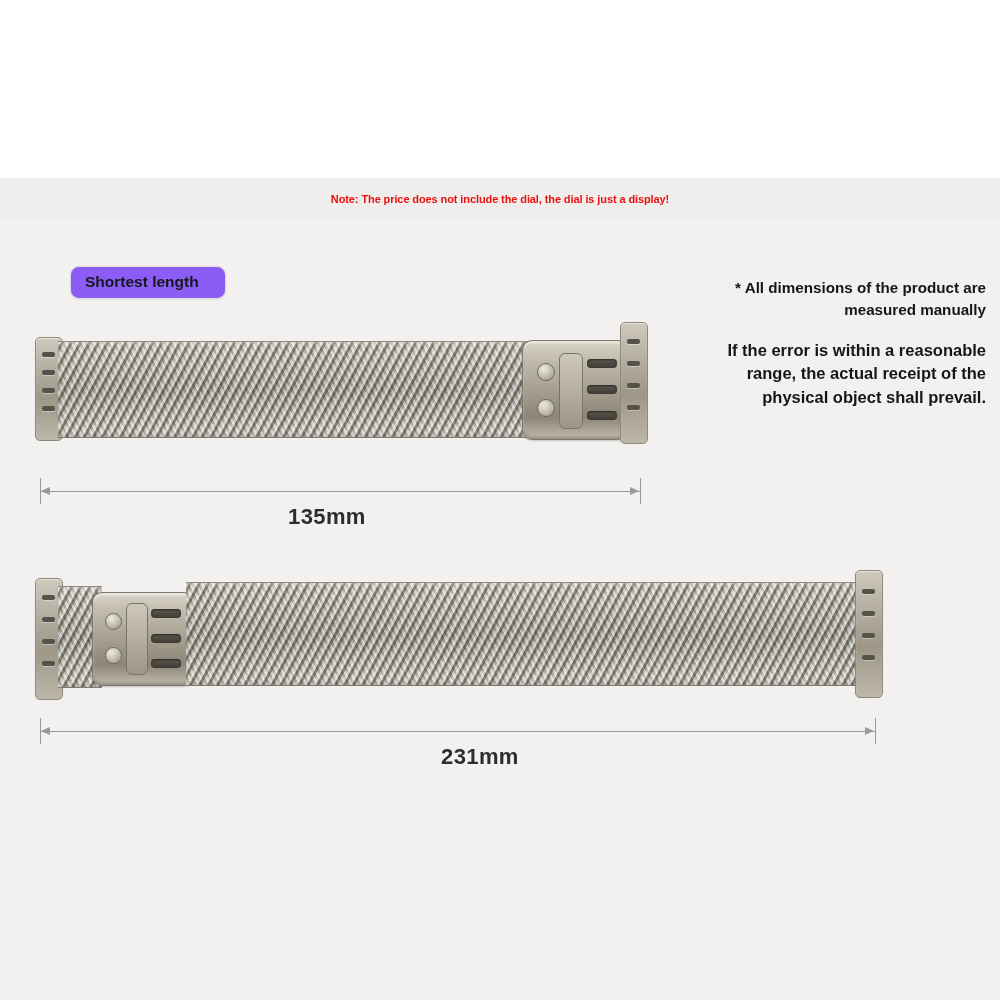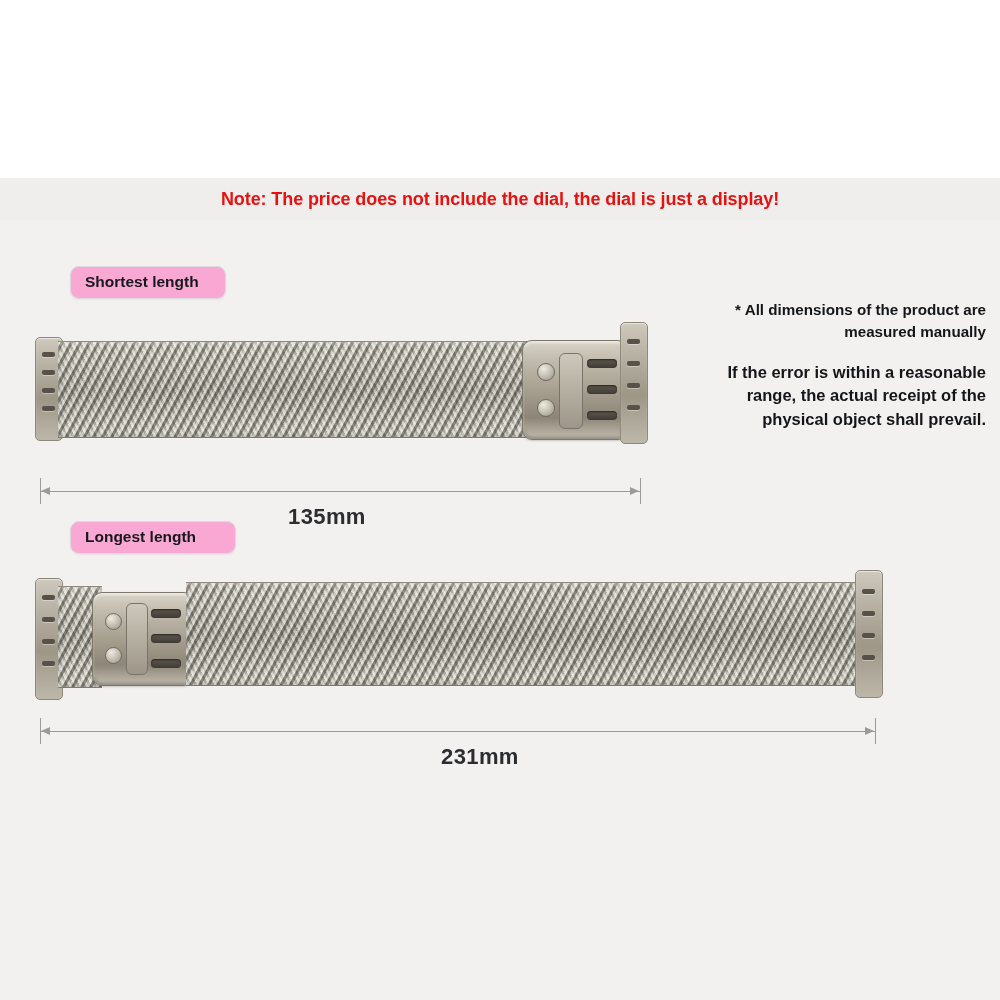"Note: The price does not" .note-text { font-size: 18px -> 11px }
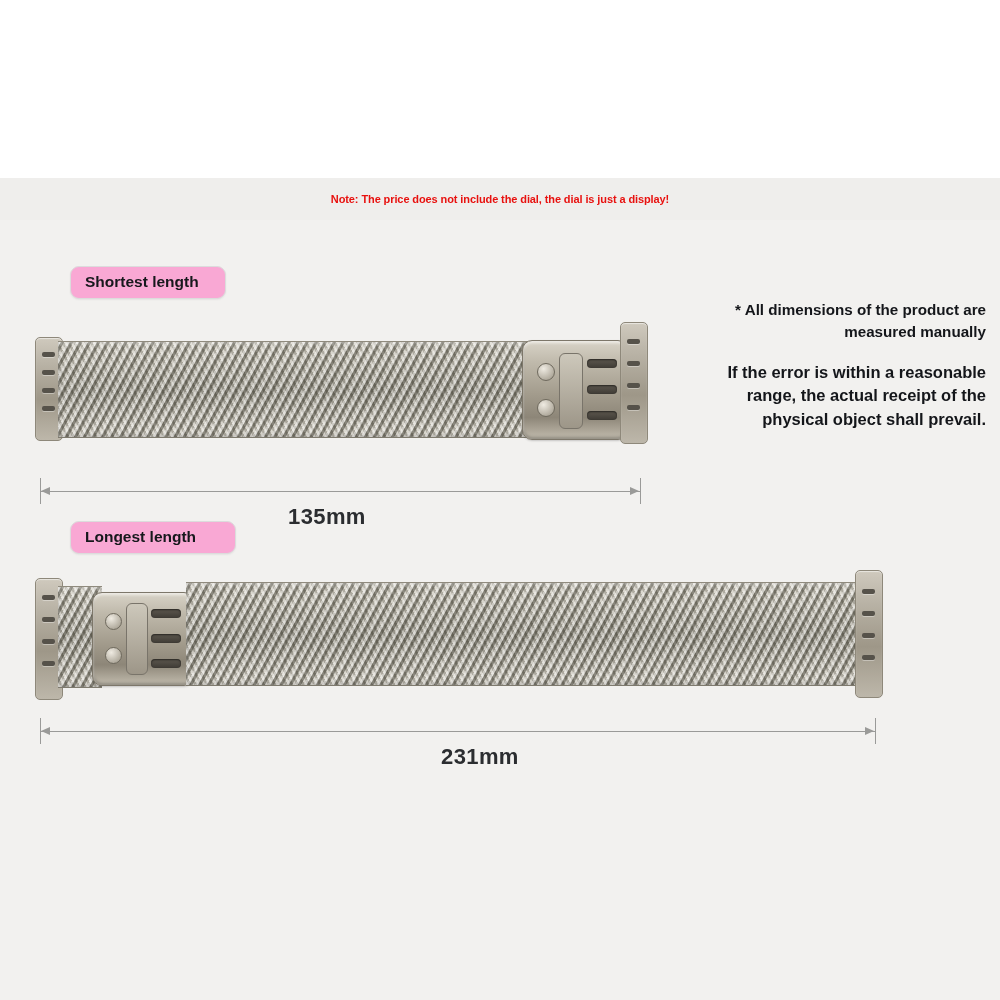"Shortest length" .callout { background: #f9a8d4 -> #8b5cf6 }
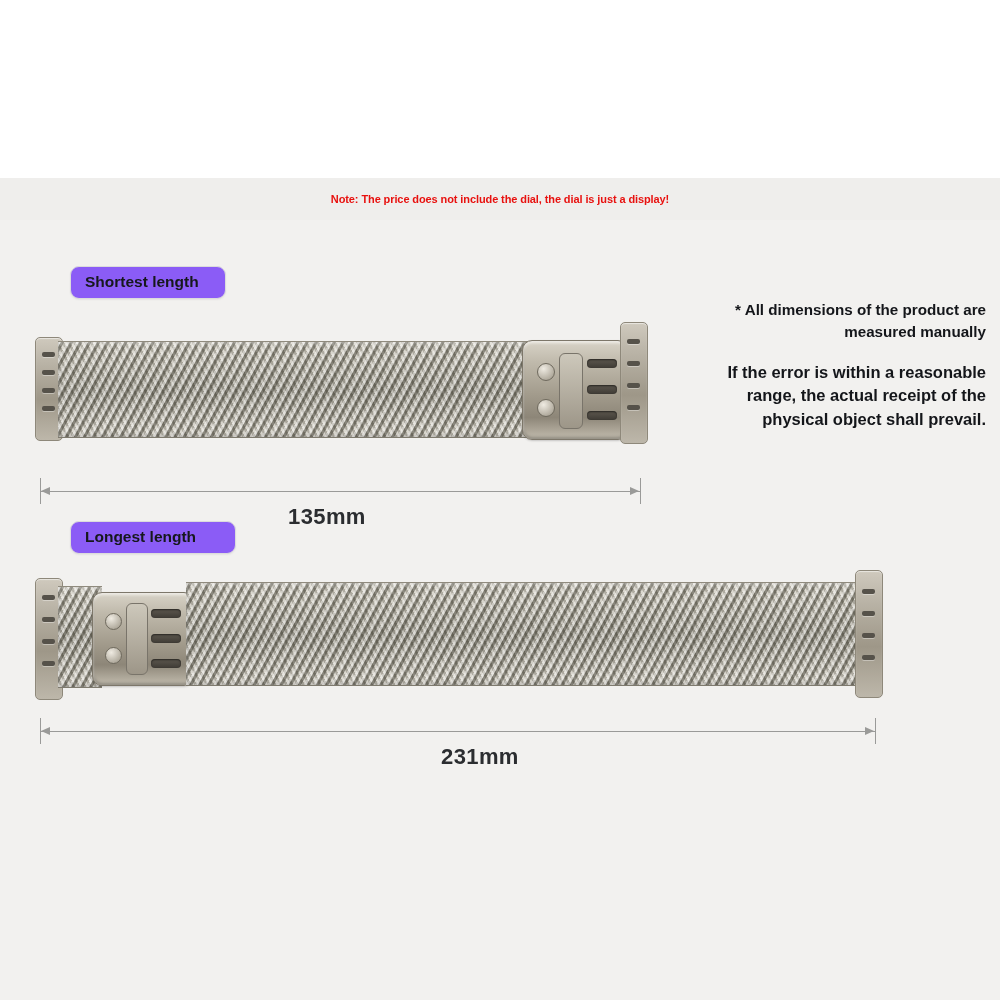"* All dimensions of the" .side-notes { top: 299px -> 277px }
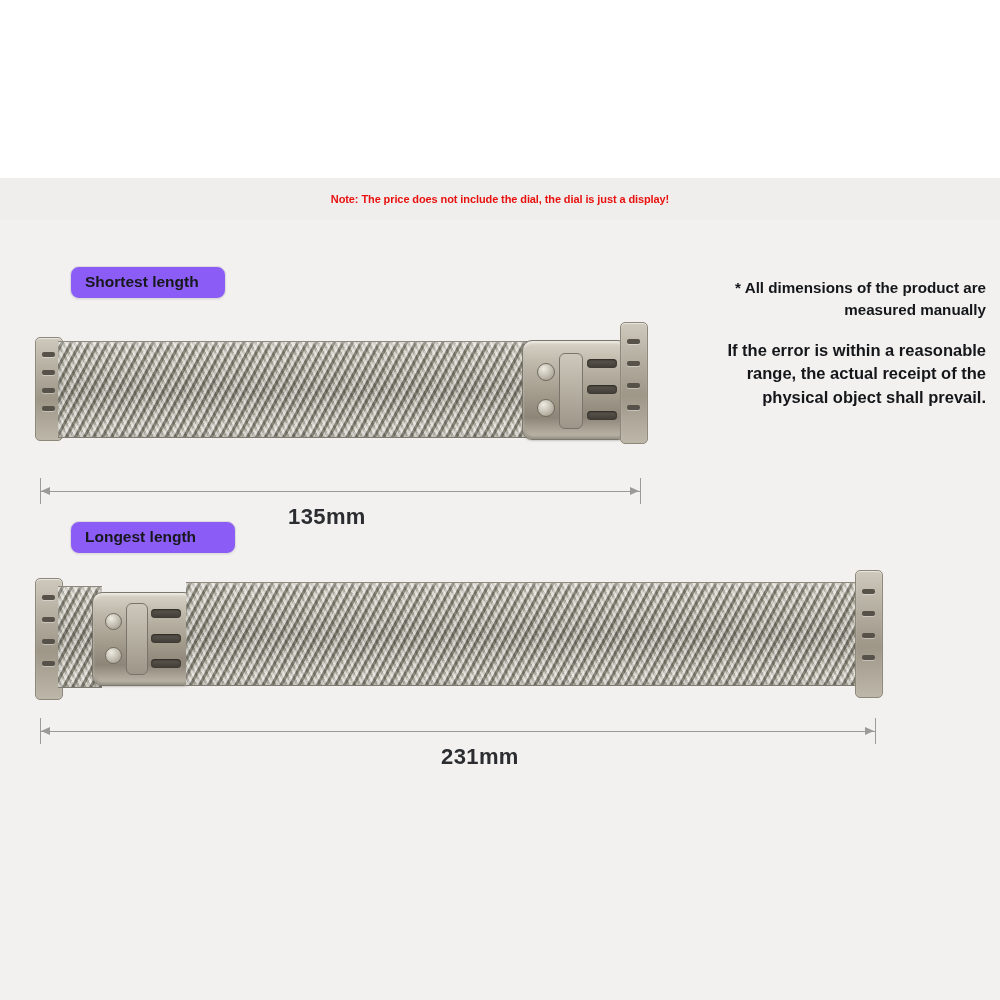"Longest length" div.callout { html: <div> <span>Longest length</span> </div> -> none }
